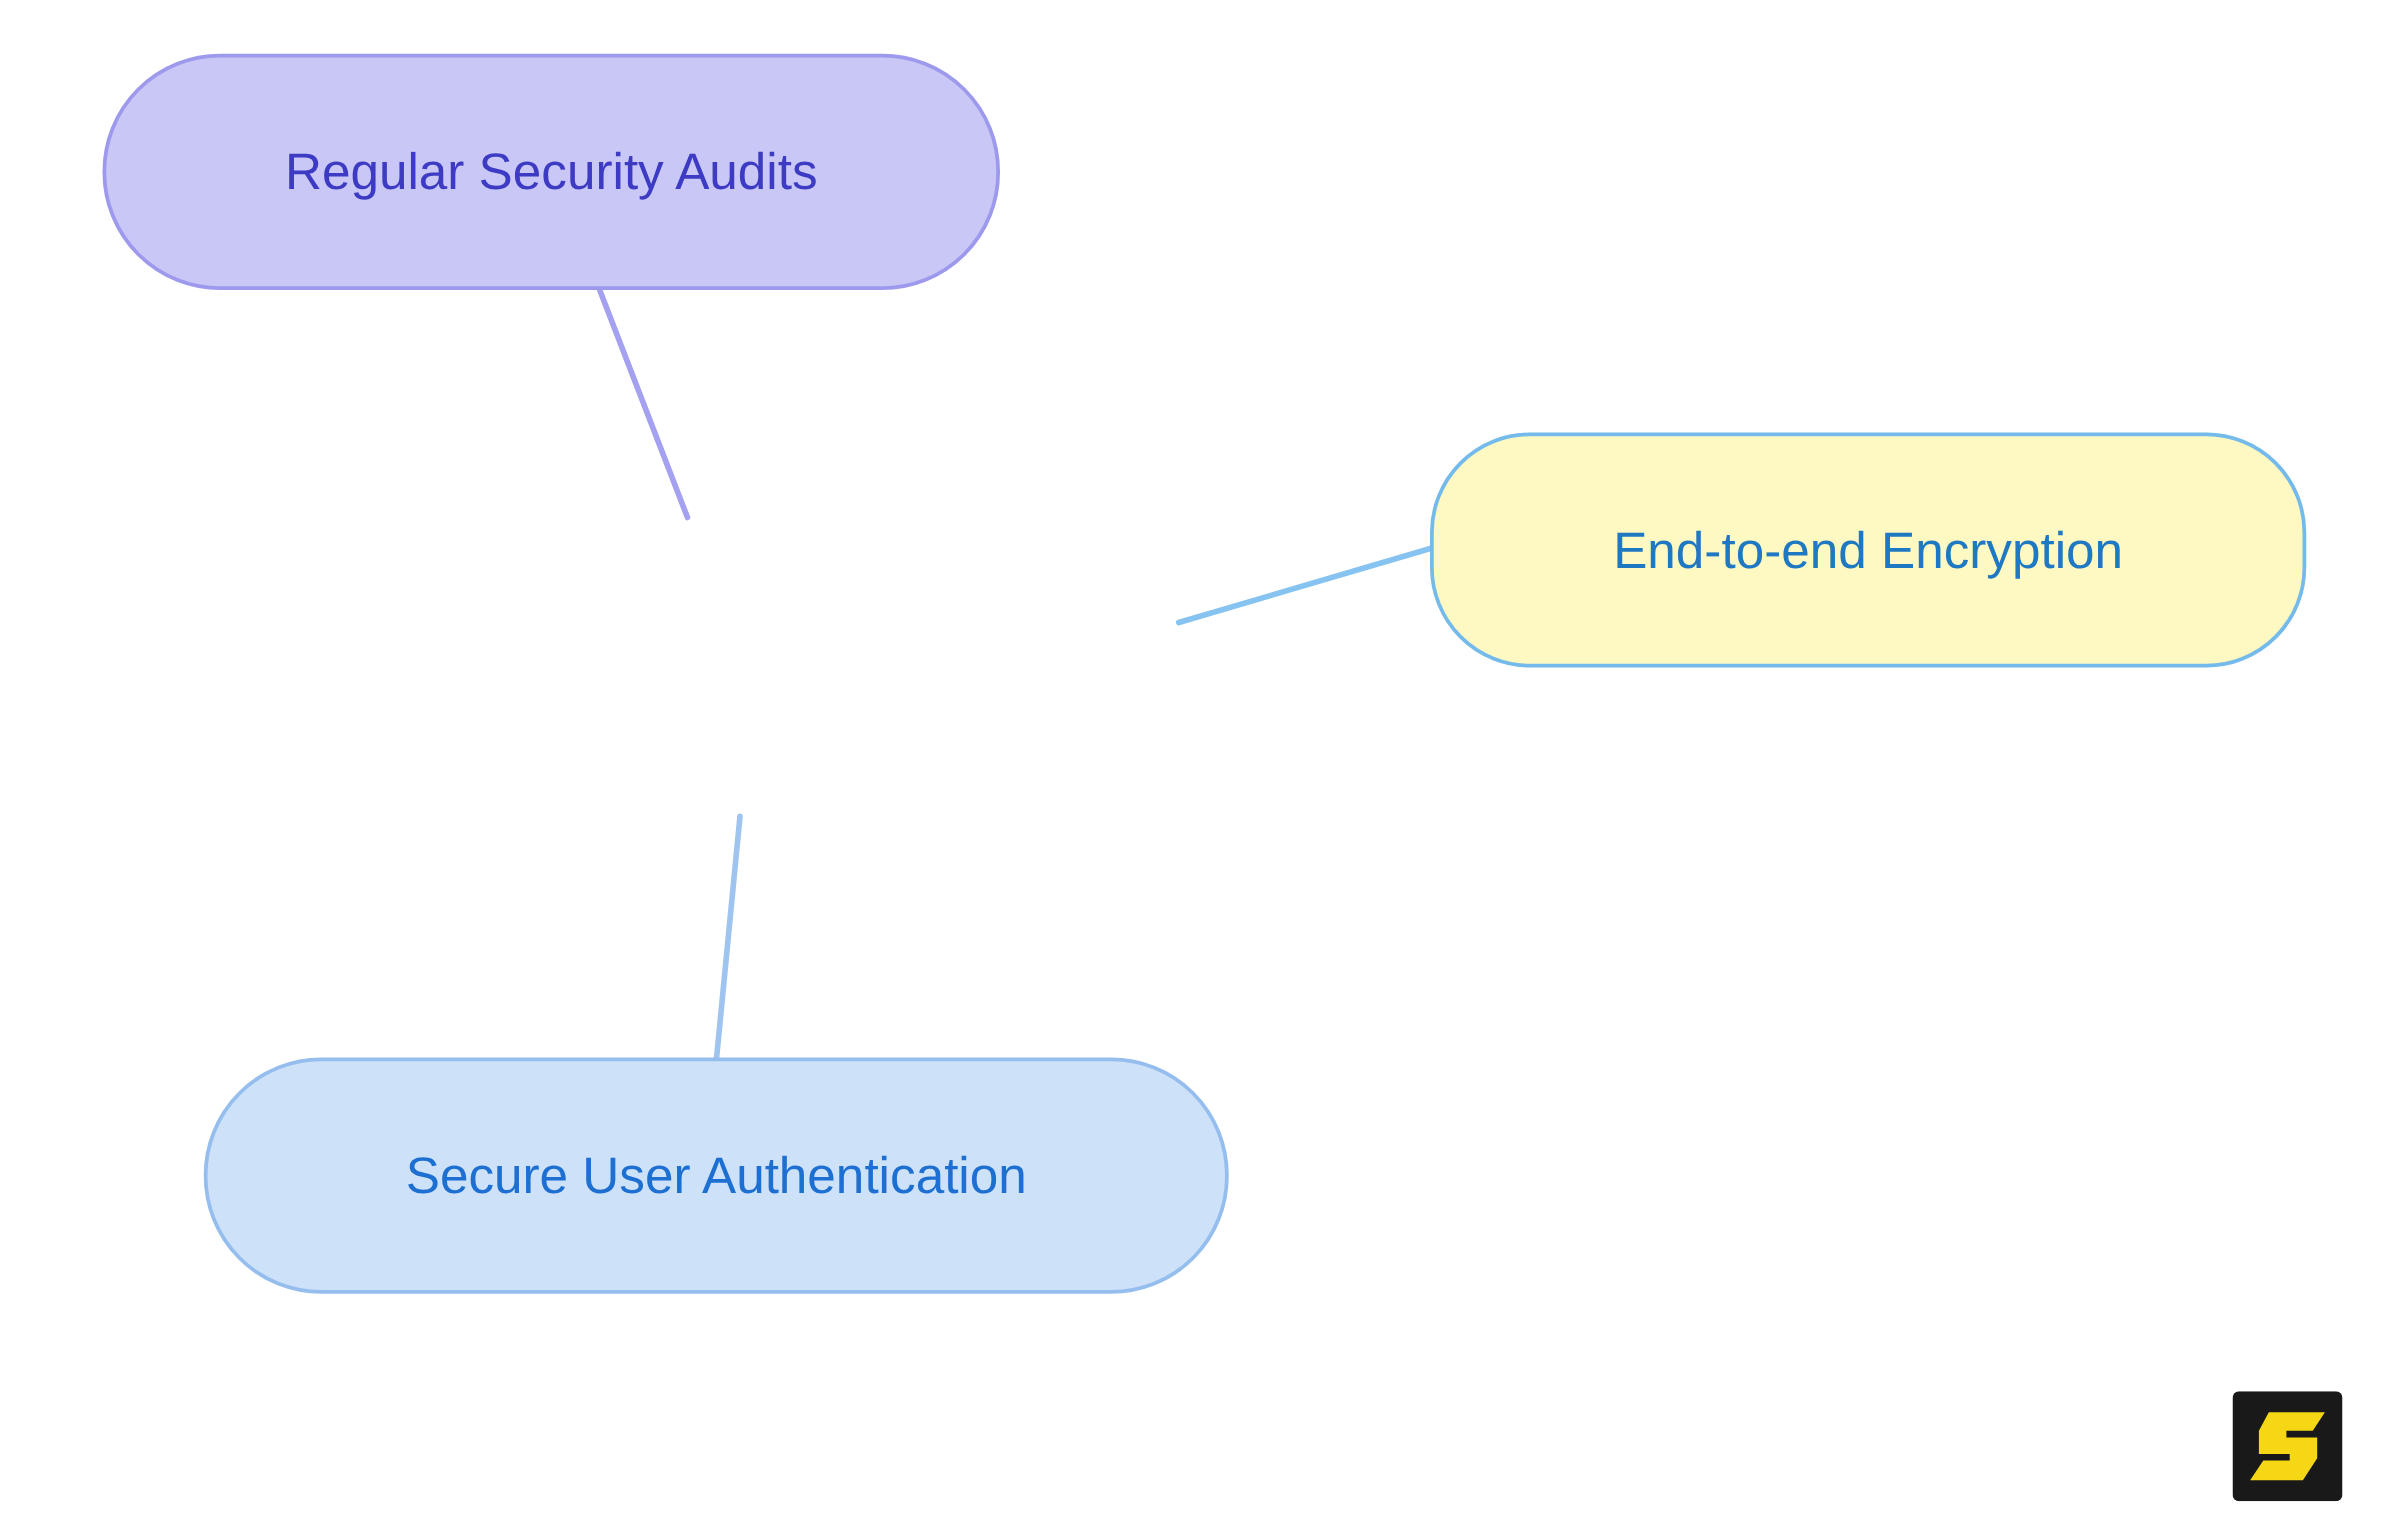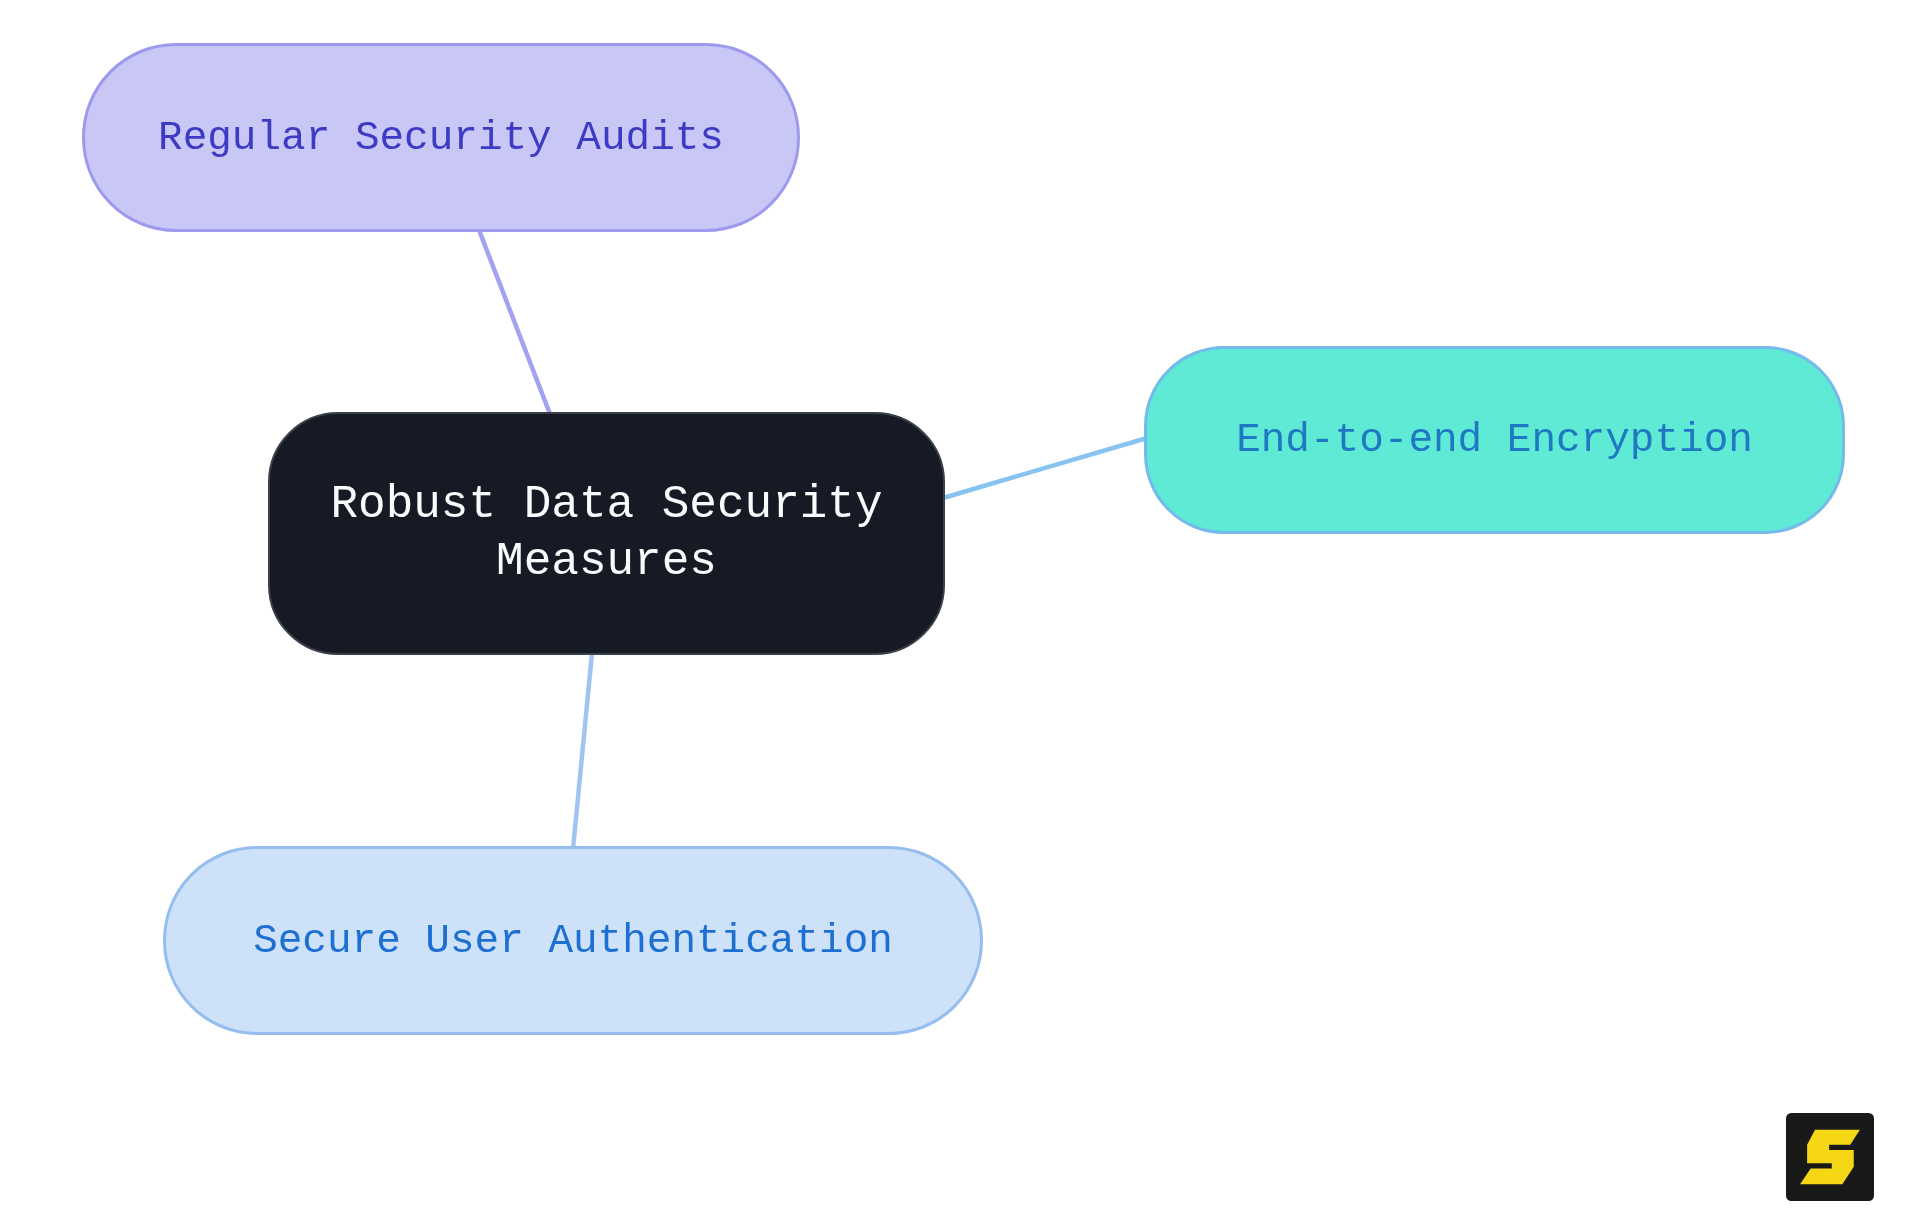"Regular Security Audits" .canvas { font-family: Liberation Mono, monospace -> Liberation Sans, sans-serif }
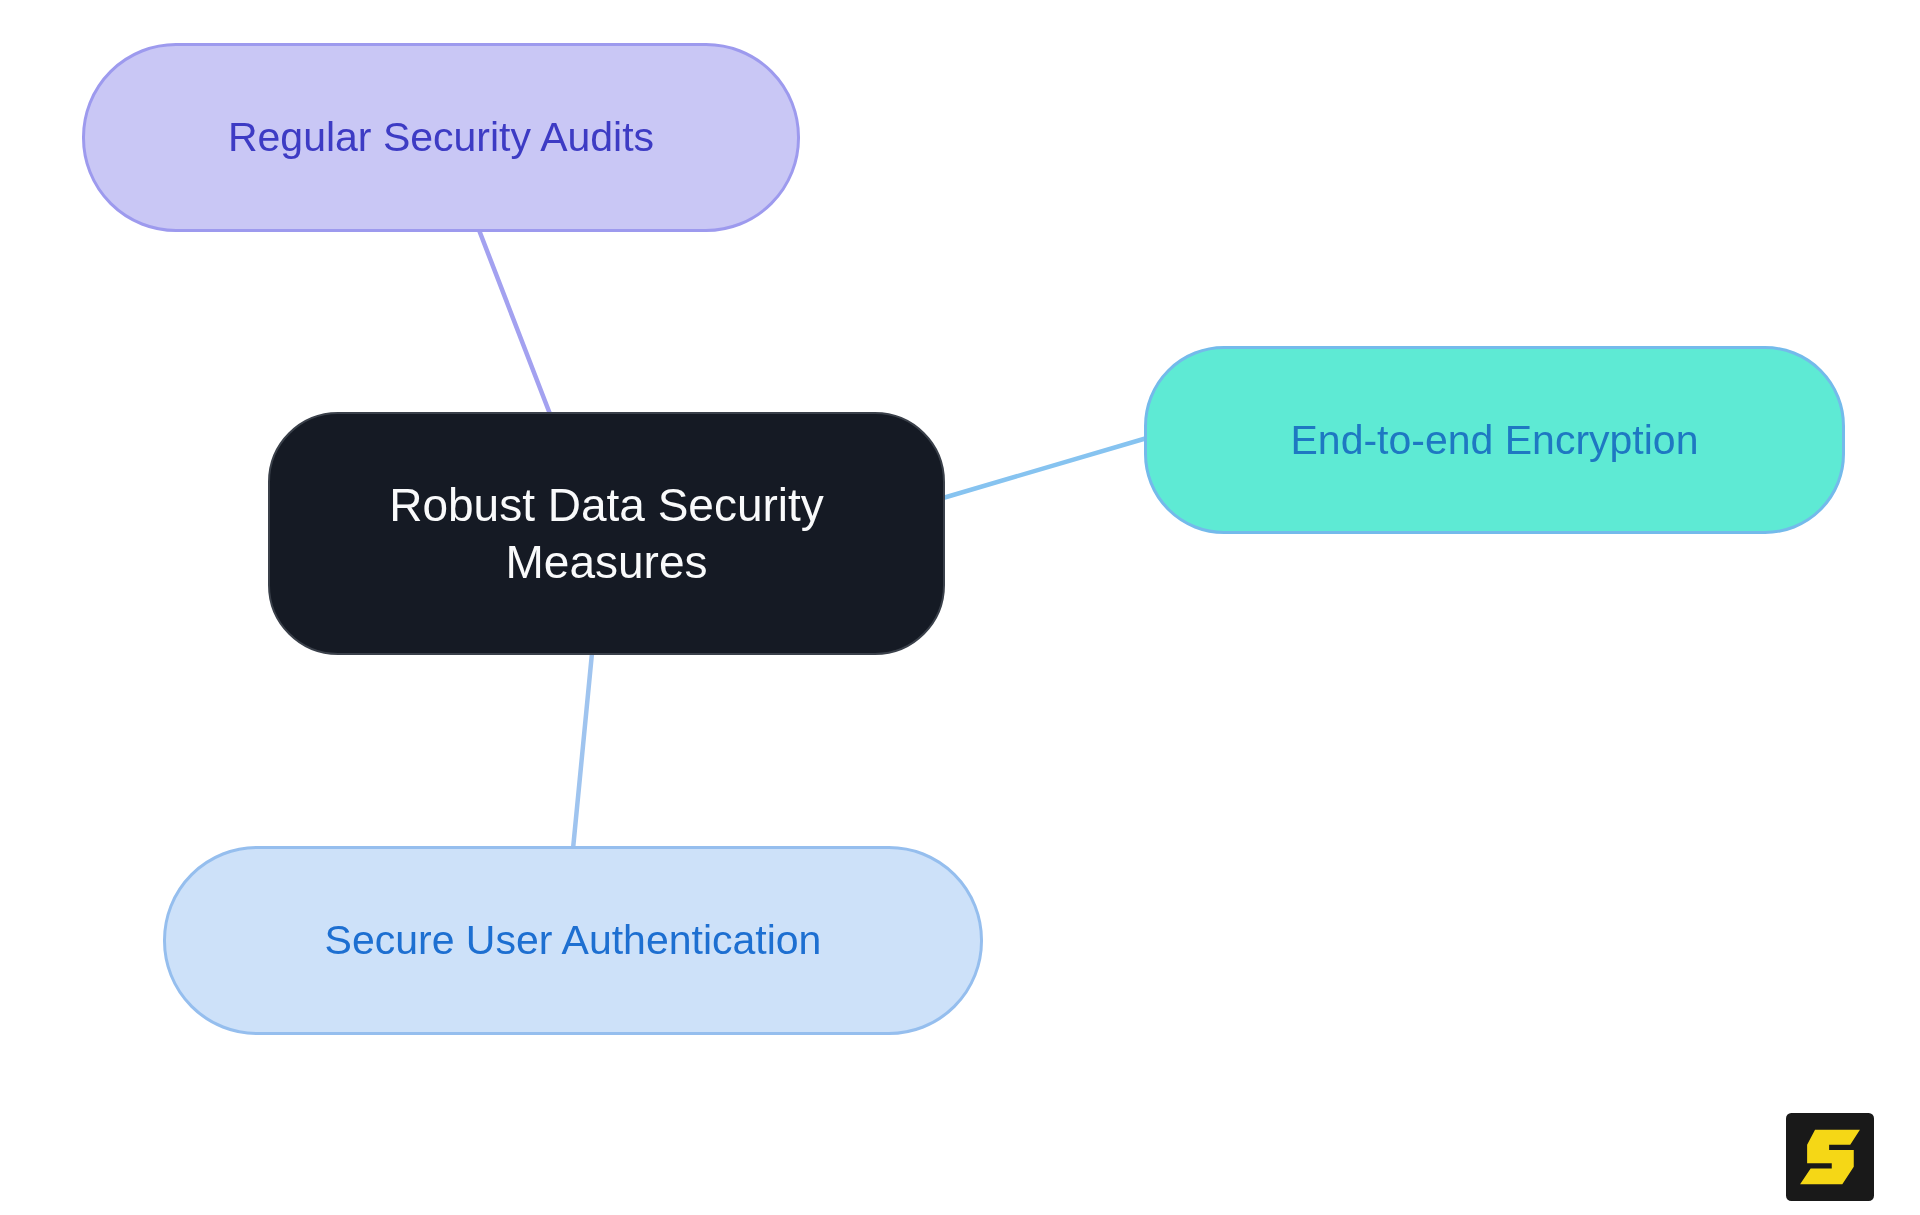"End-to-end Encryption" .node-encryption { background: #5eead4 -> #fef9c3 }
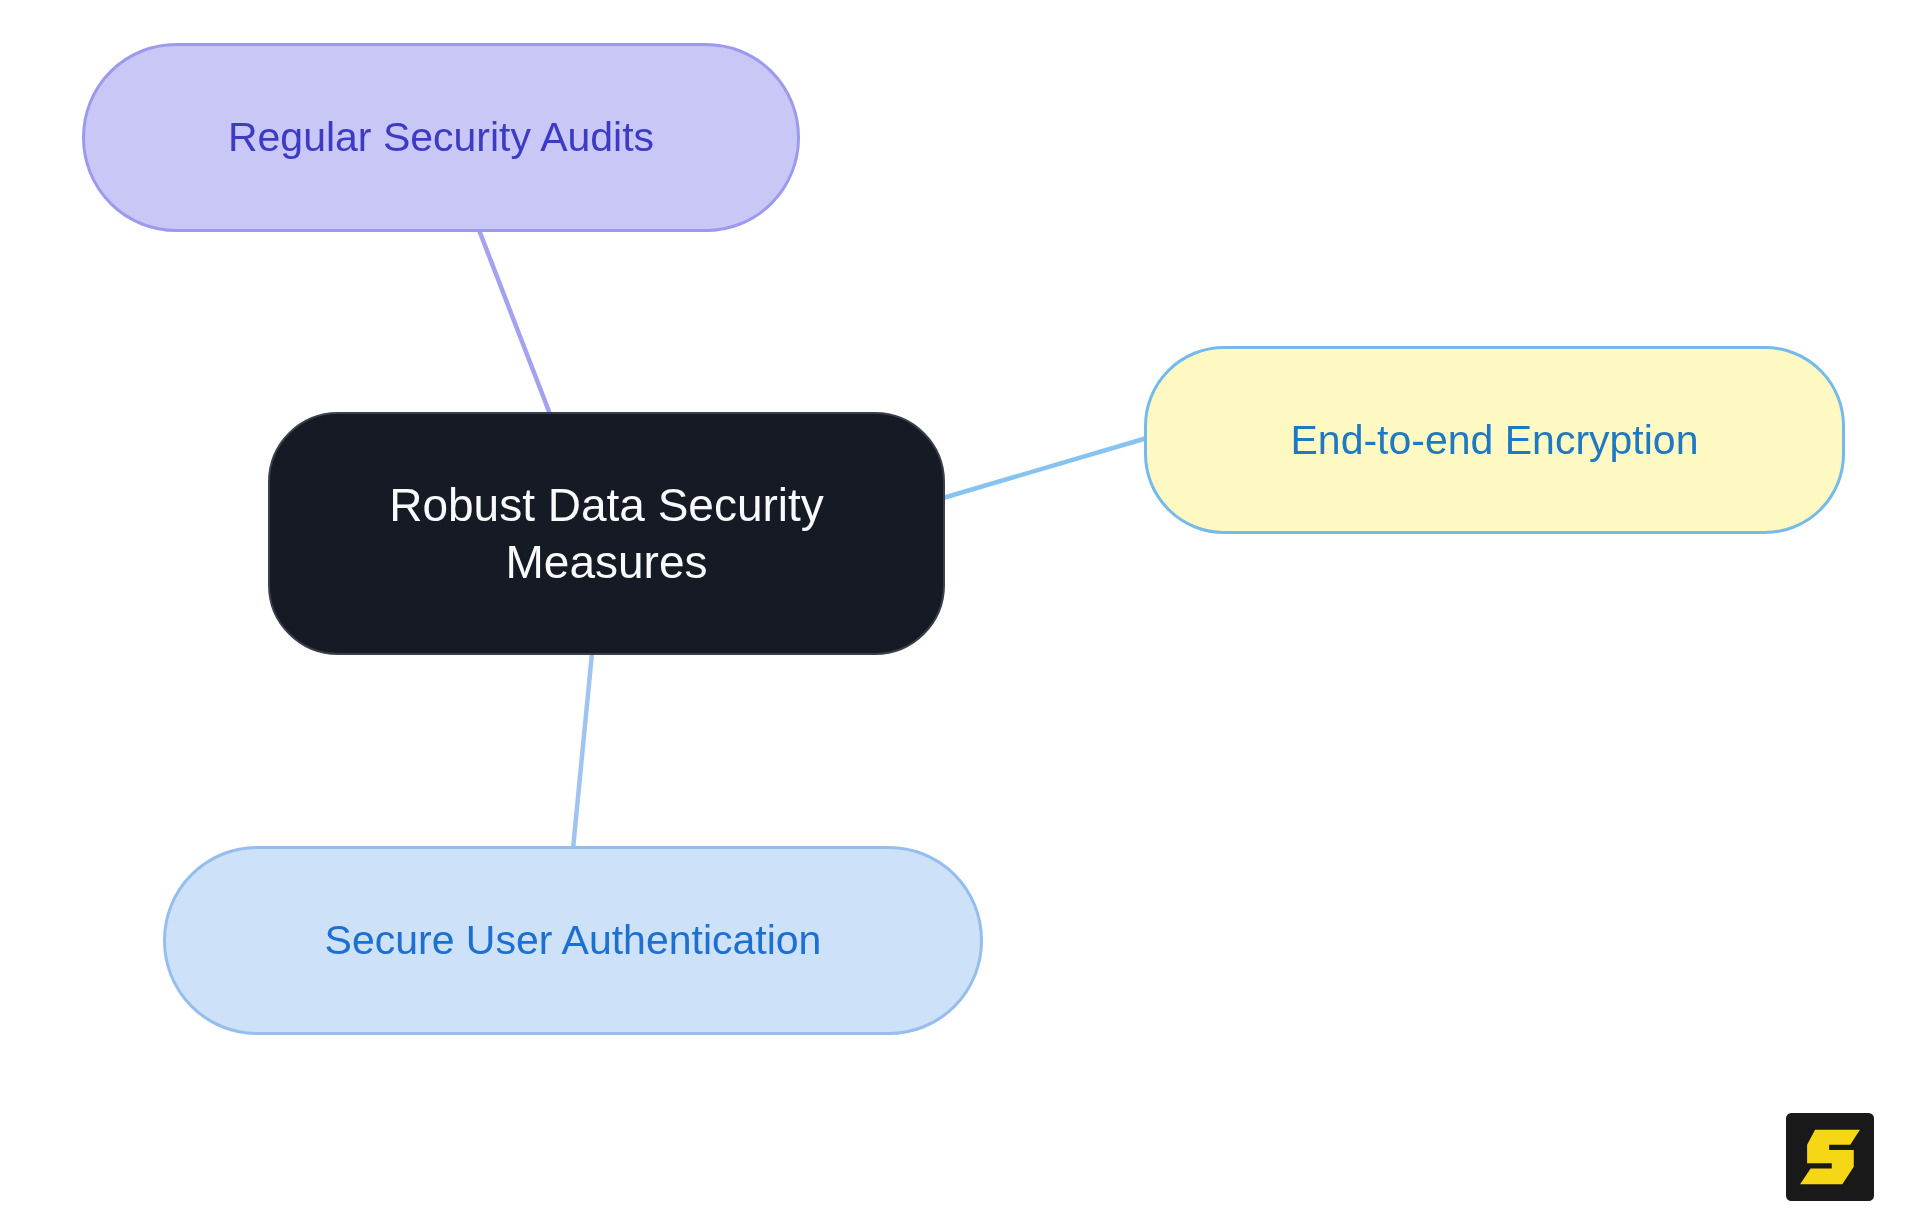"Robust Data Security Measures" div.node { html: <div> <span>Robust Data Security Measures</span> </div> -> none }
